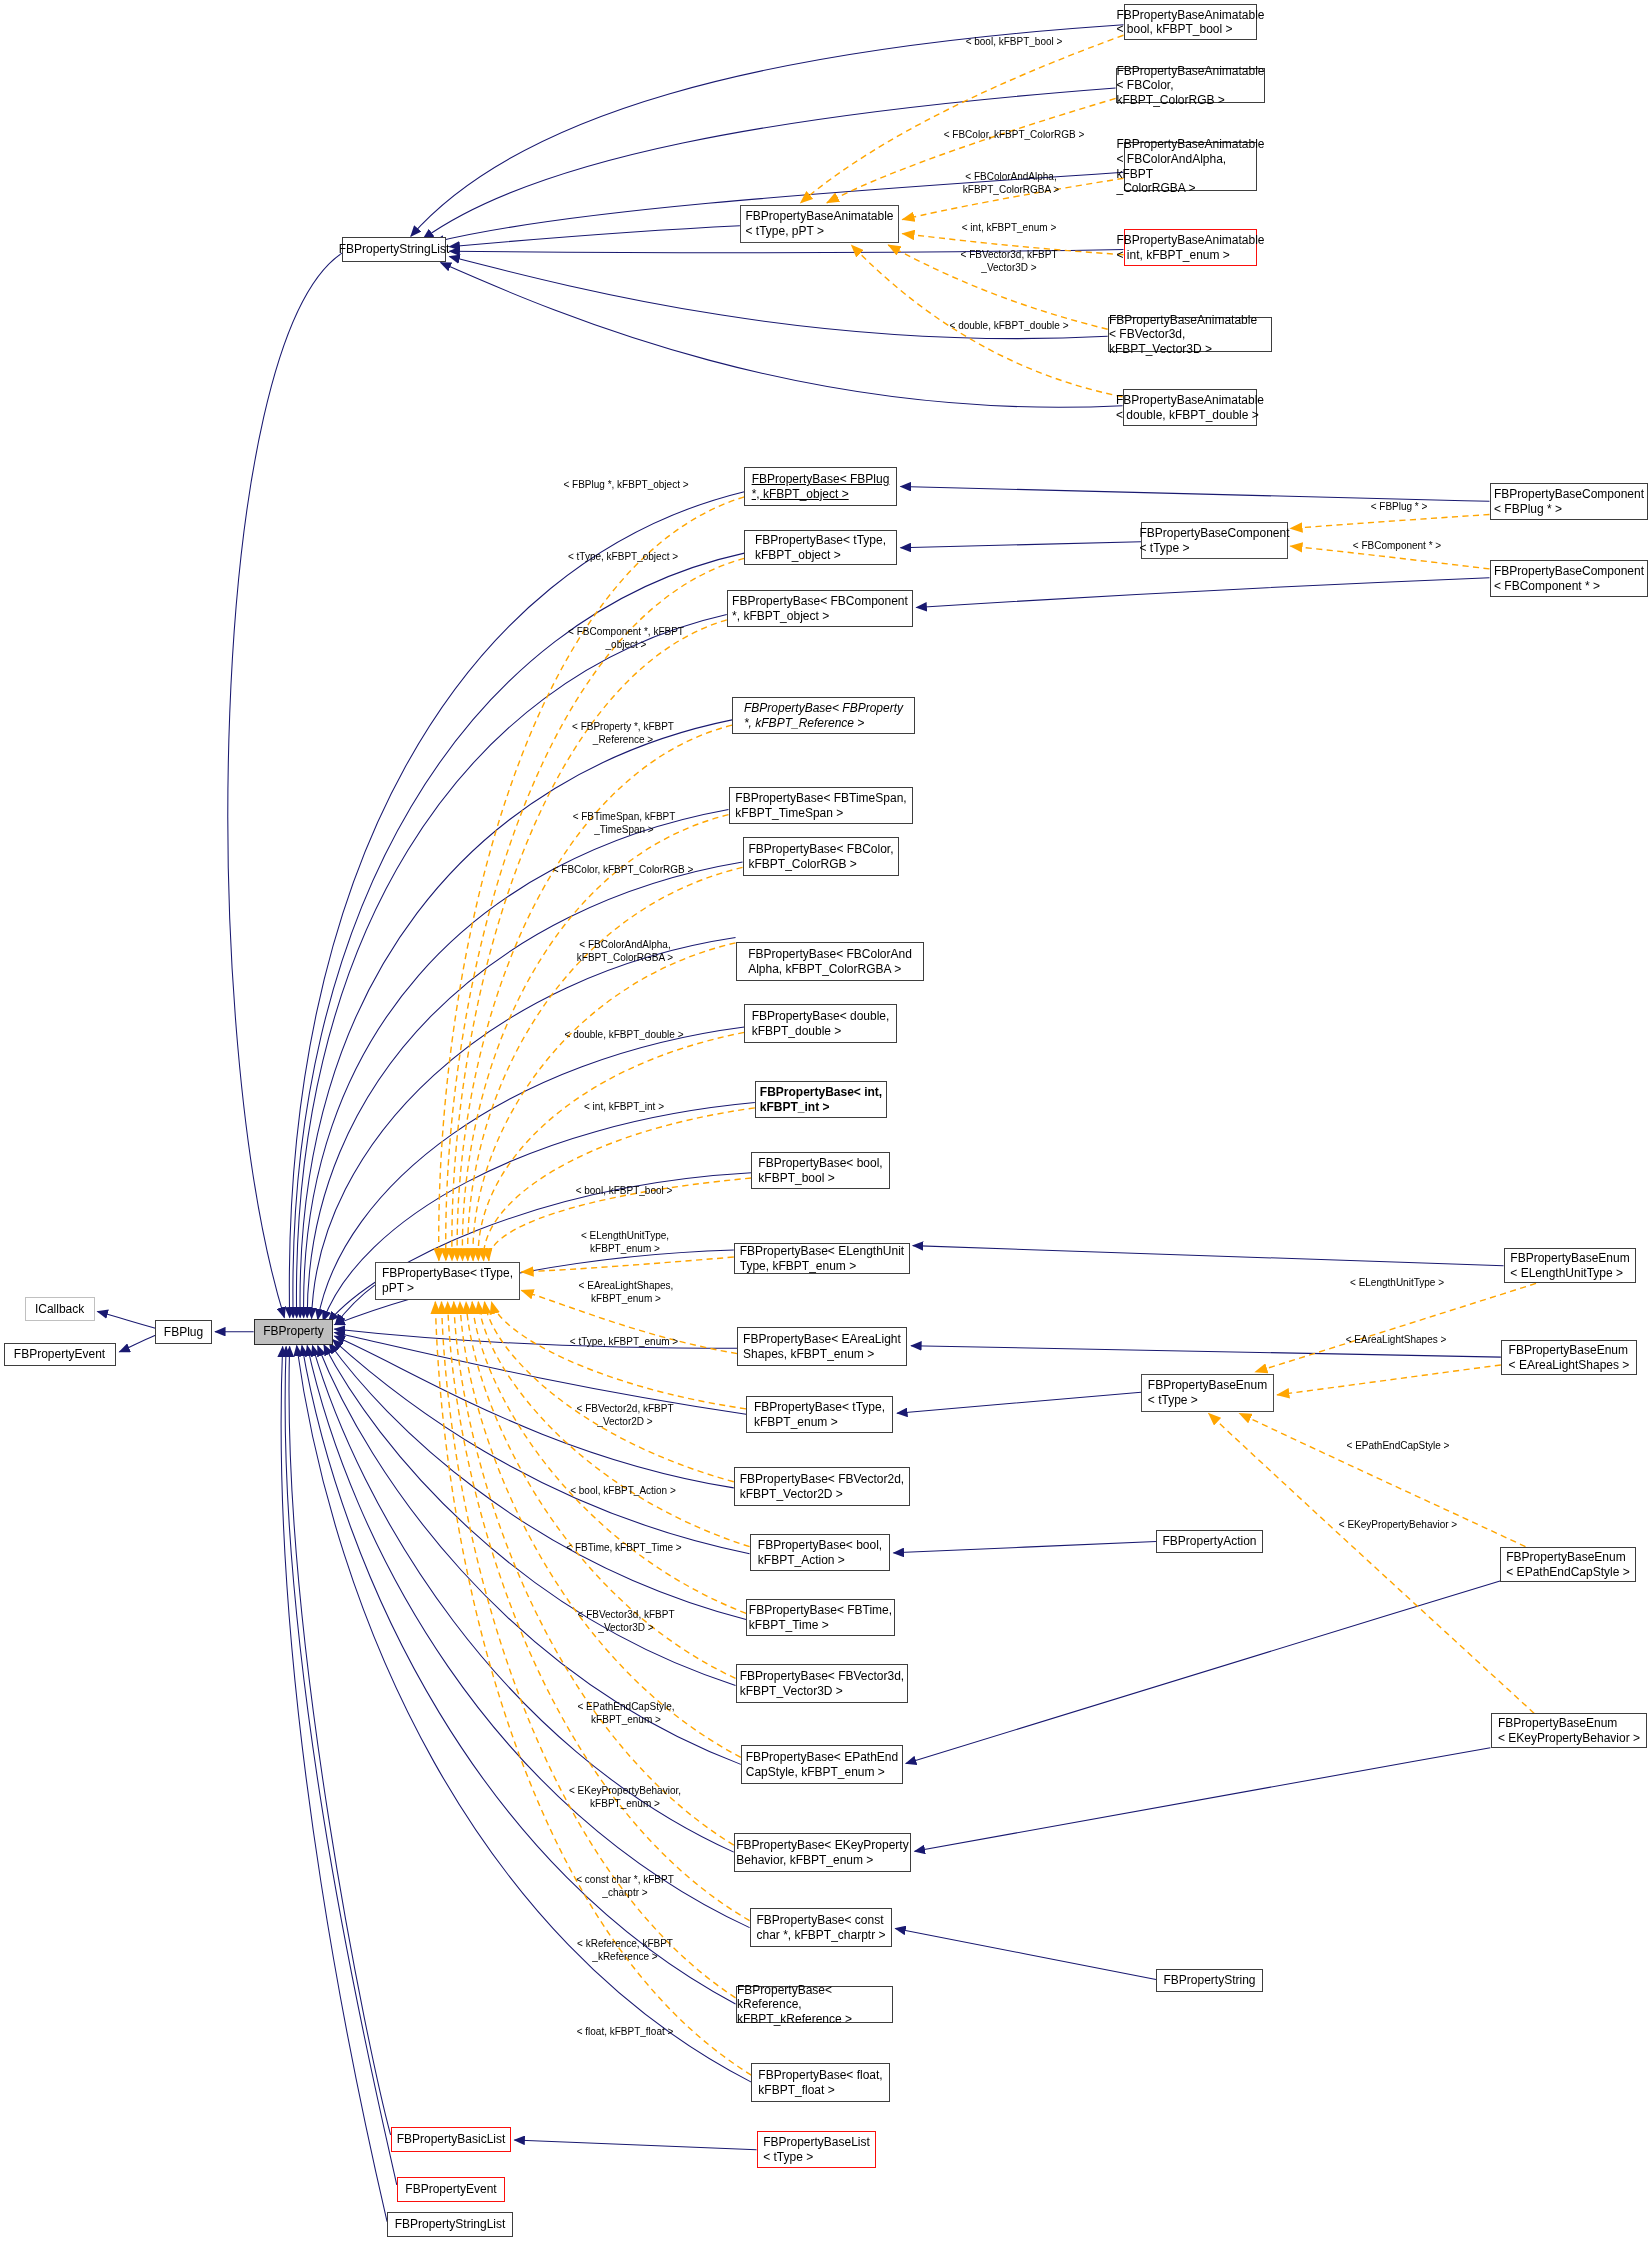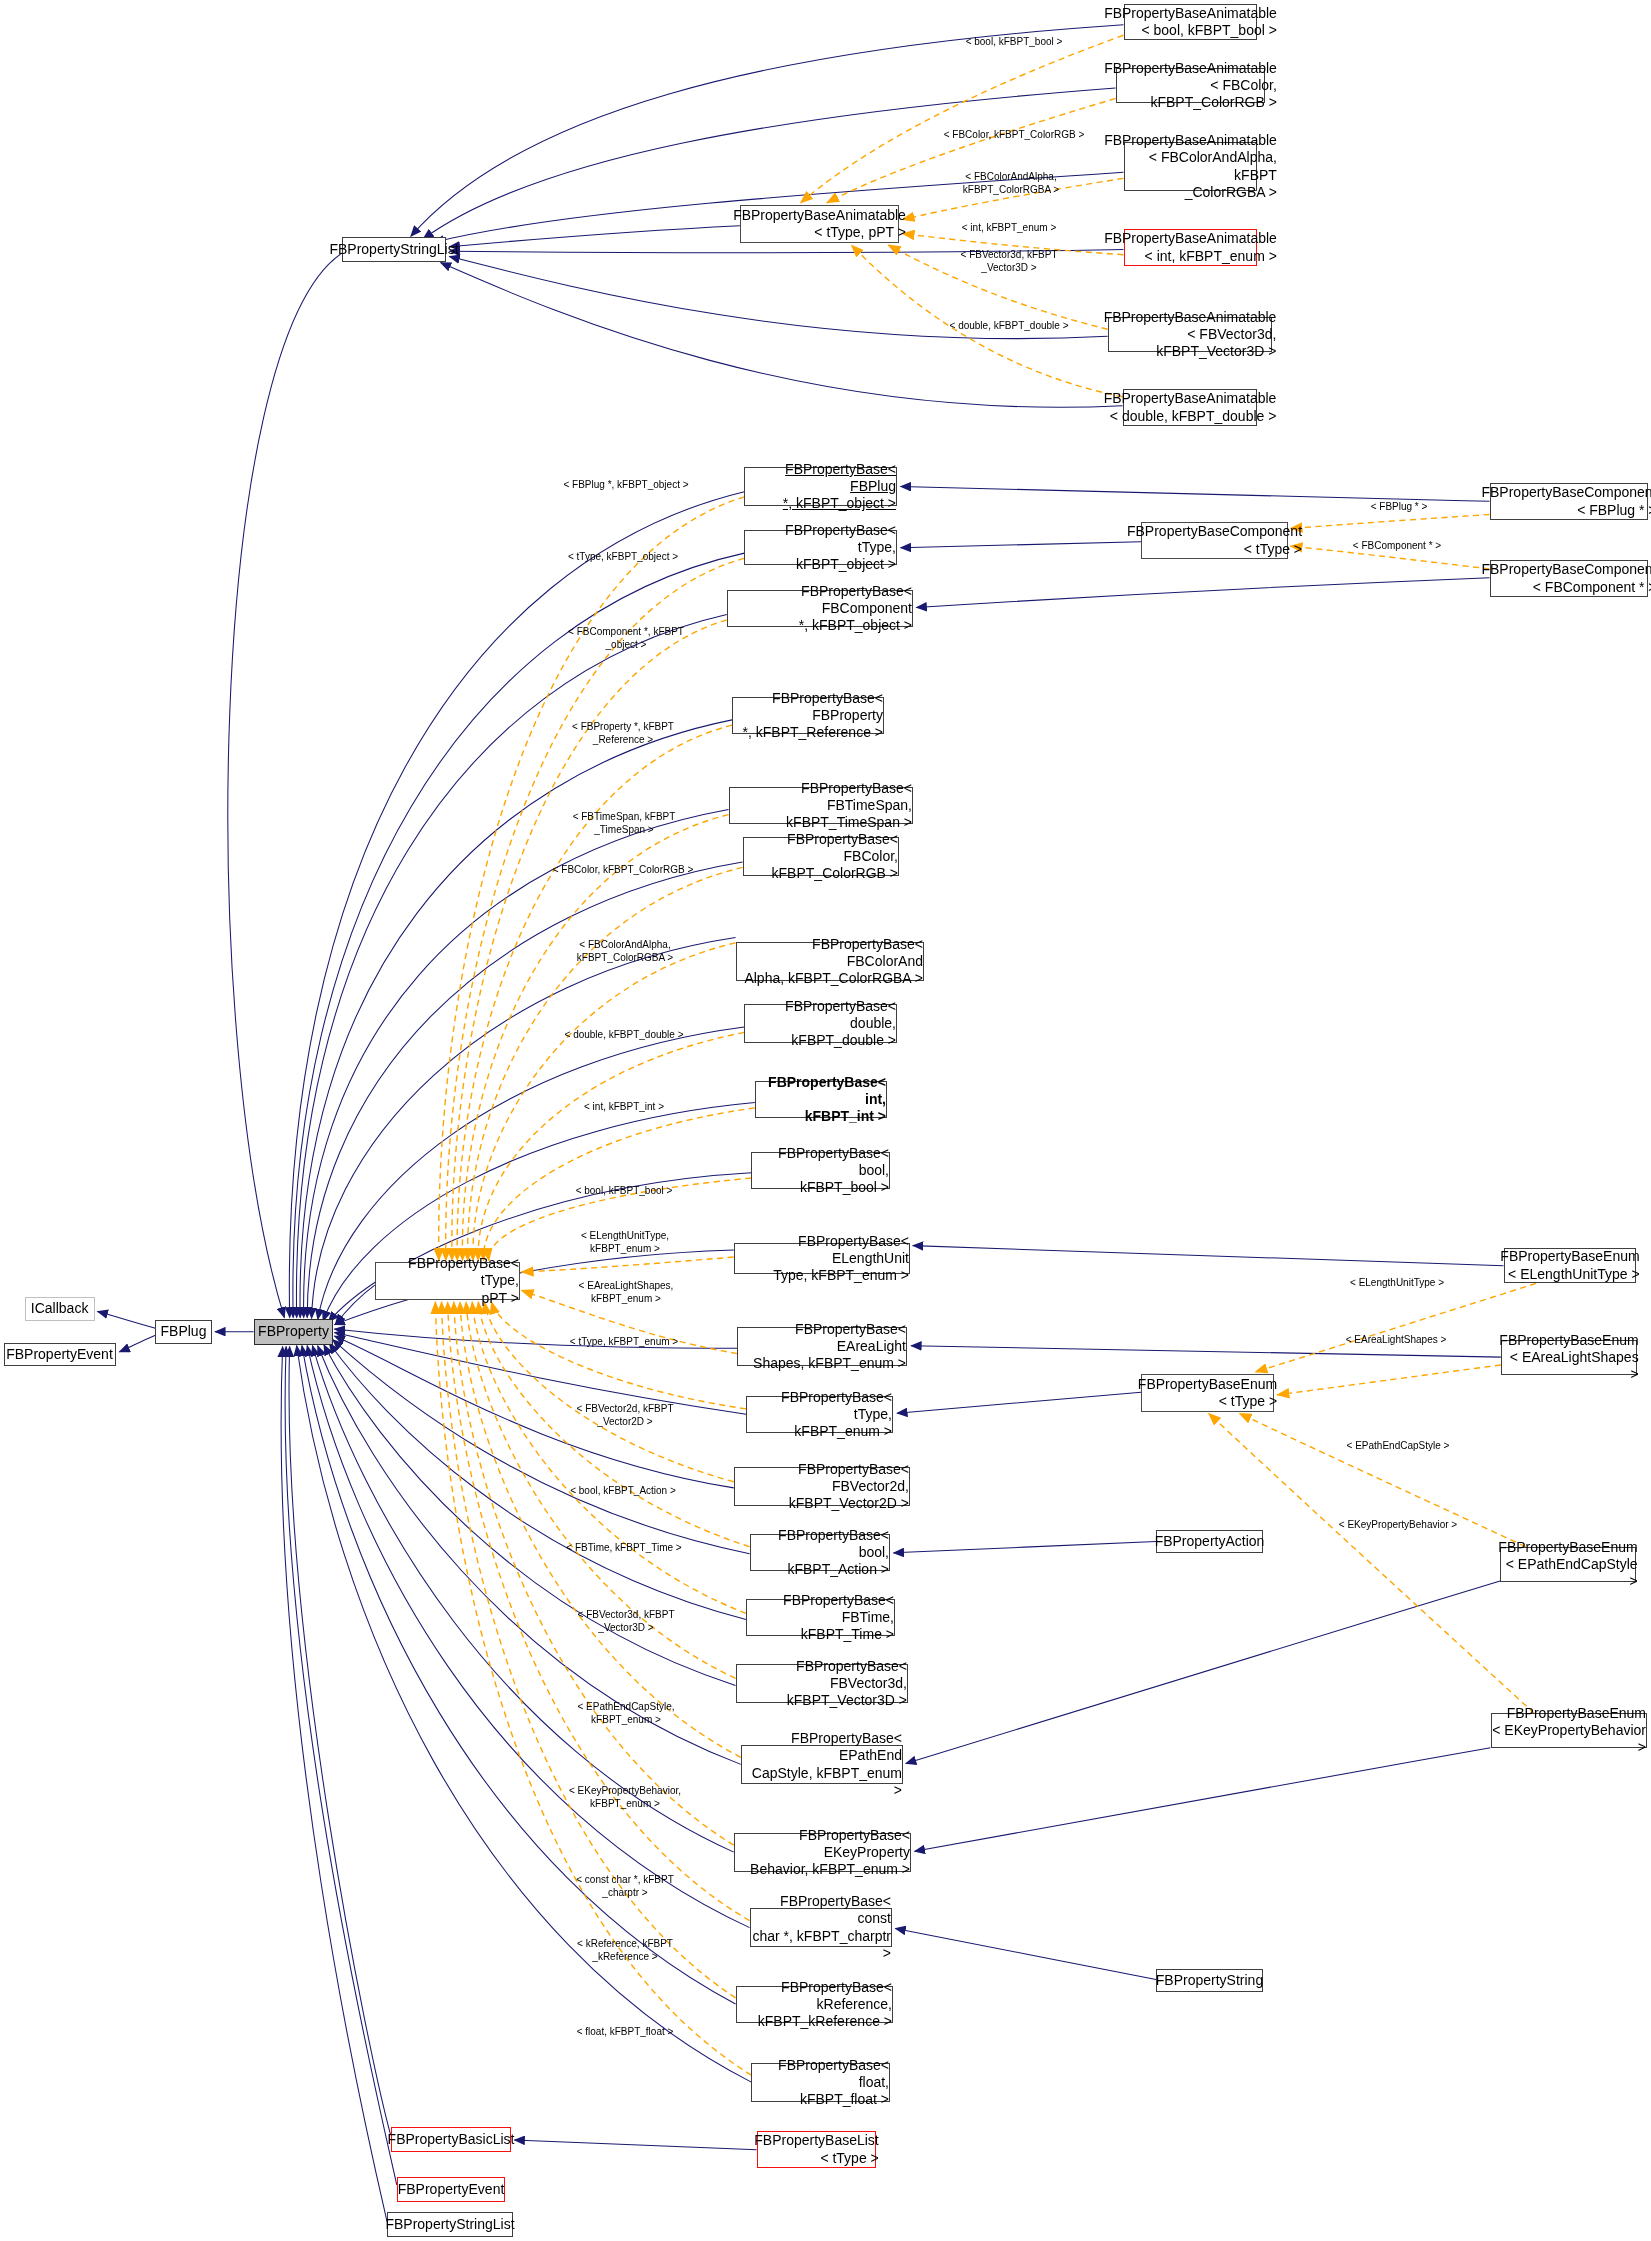"FBPropertyBaseAnimatable" .node { font-size: 14px -> 12px; text-align: right -> left }
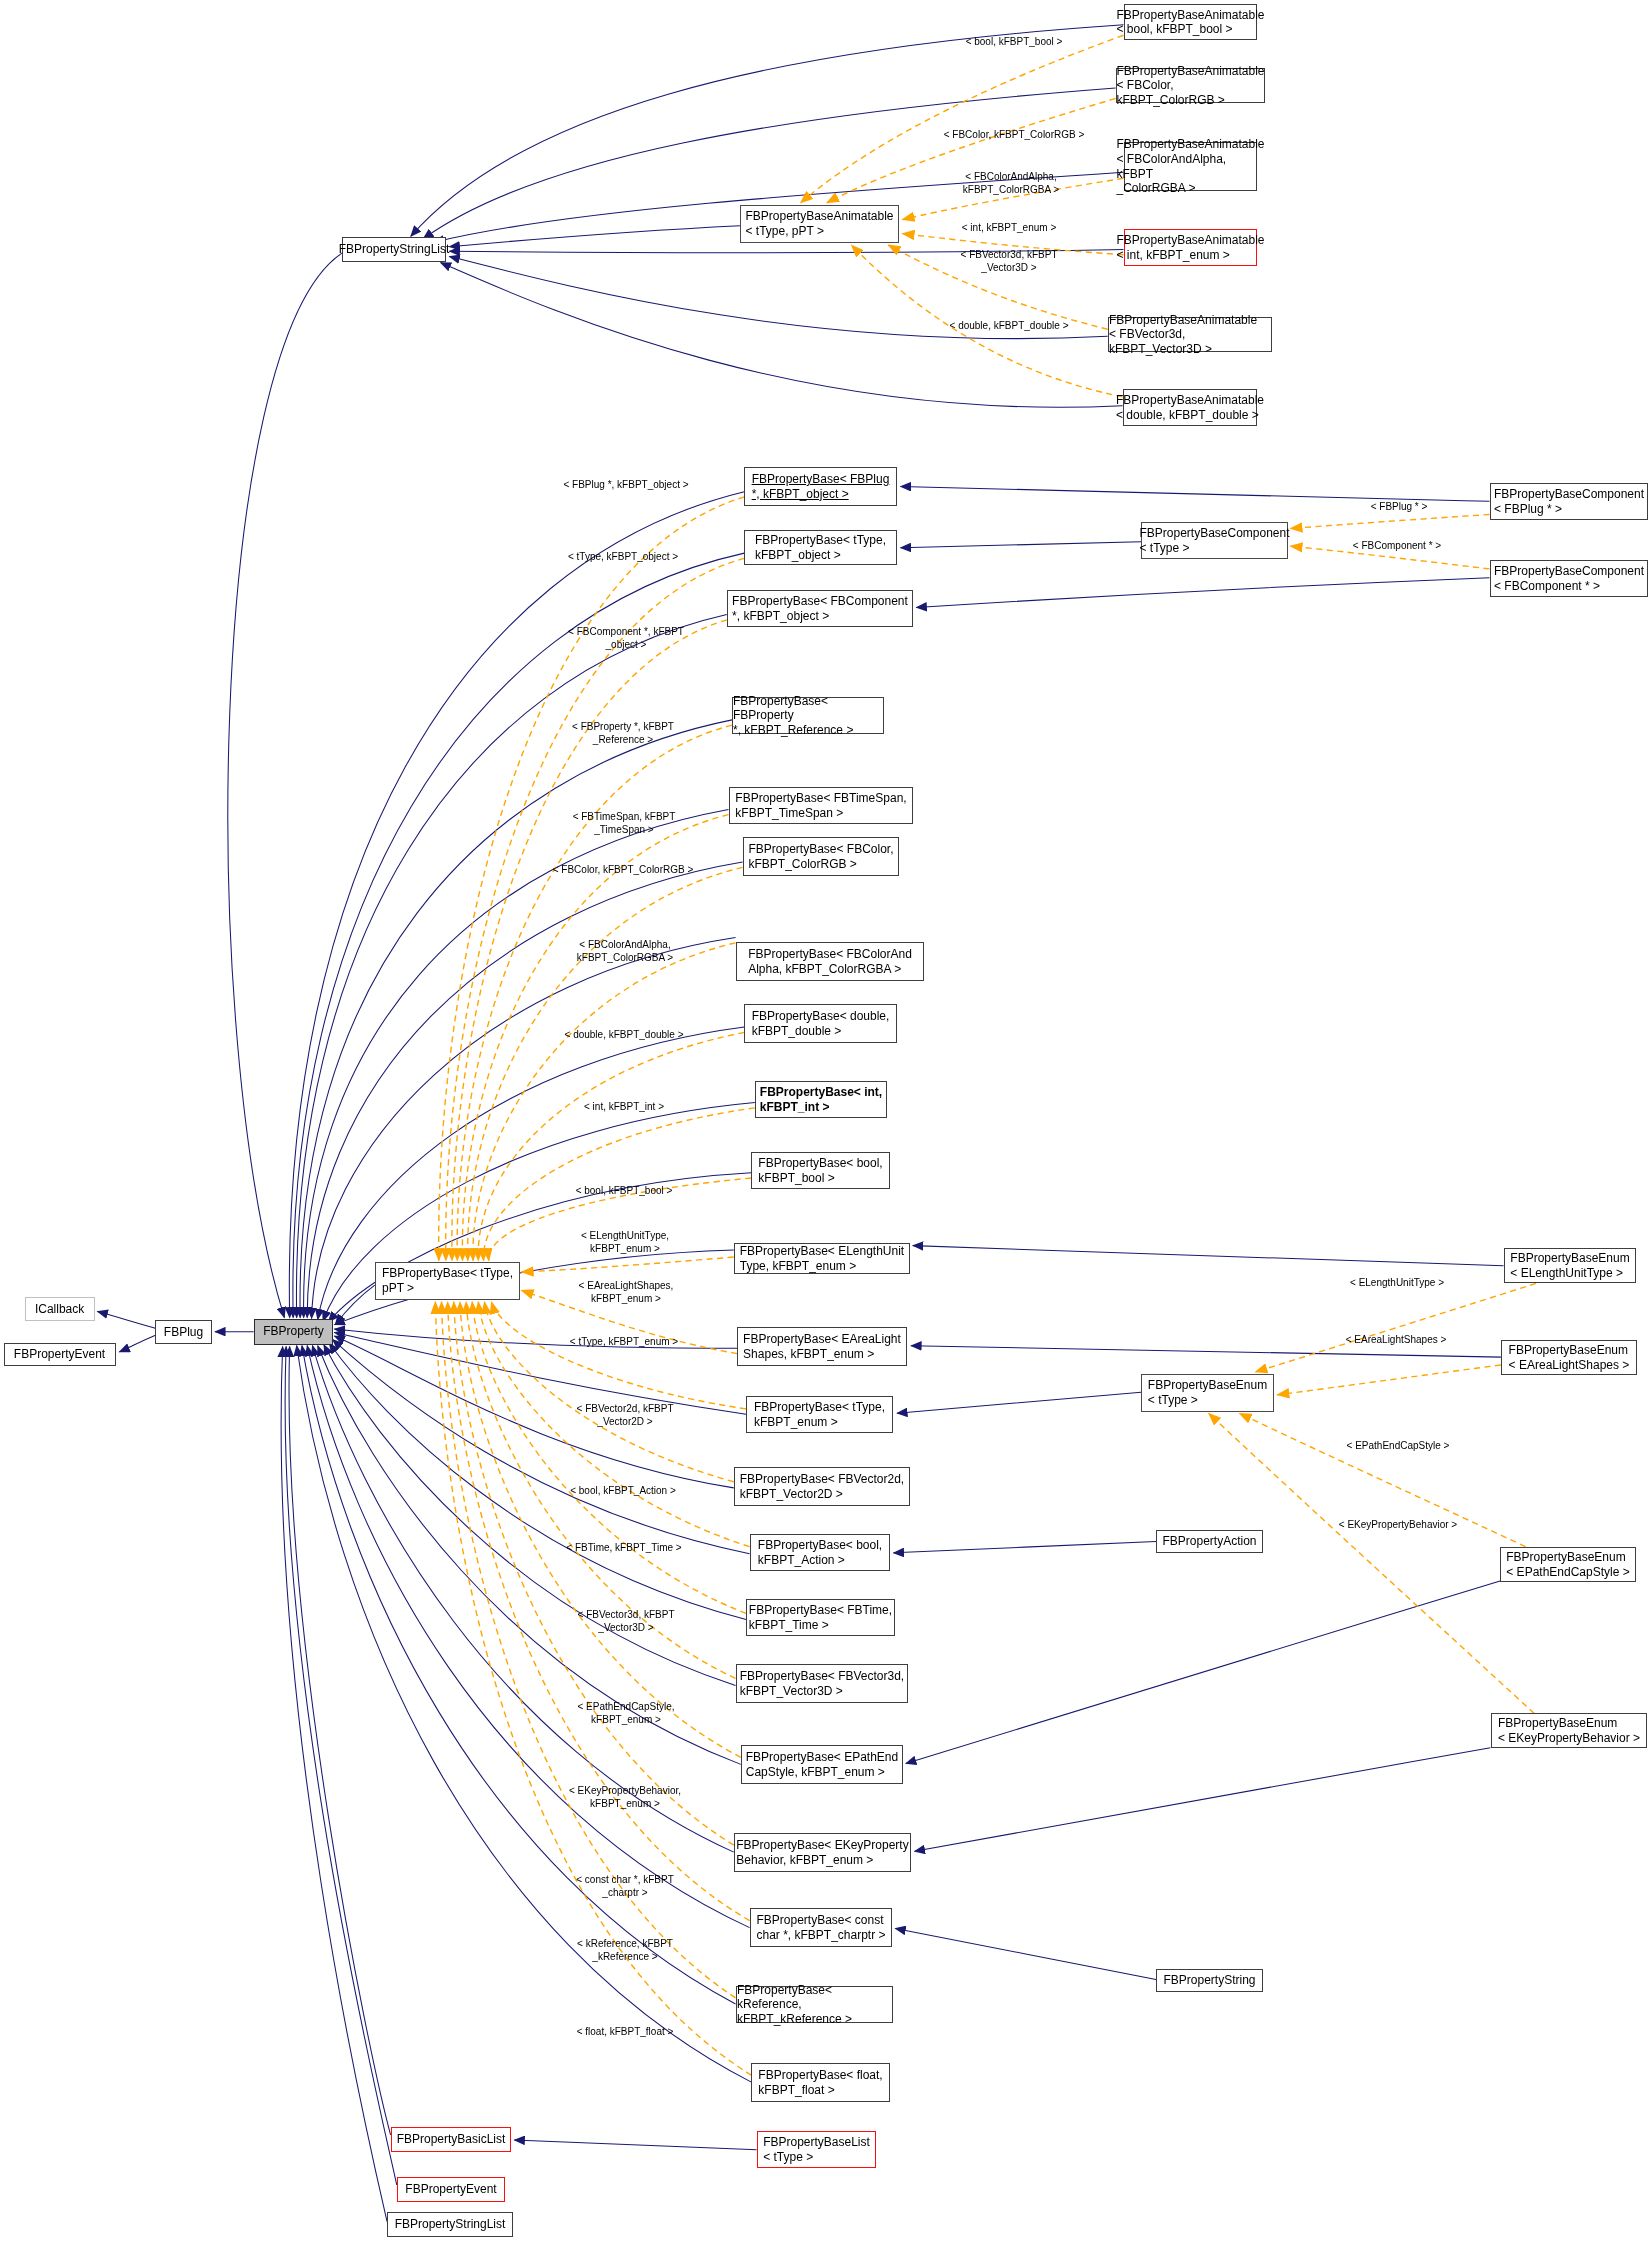"FBPropertyBase< FBProperty" div.node { font-style: none -> italic; width: 152px -> 183px }
